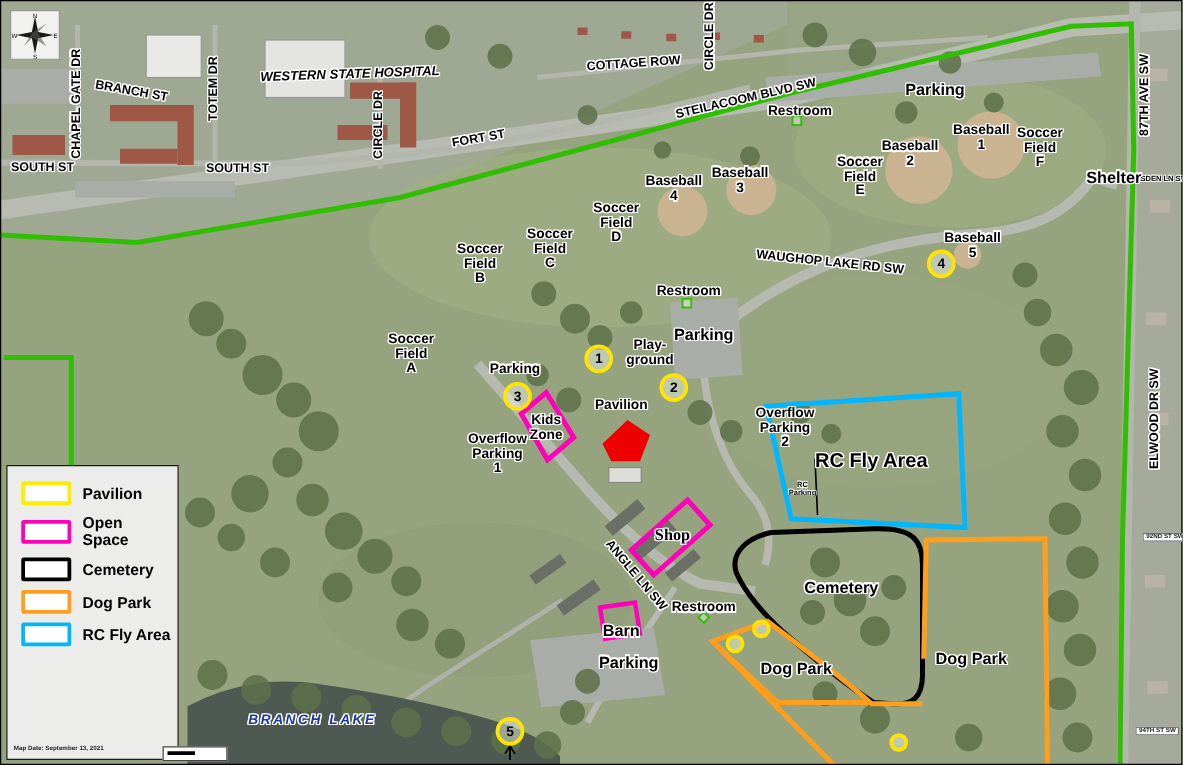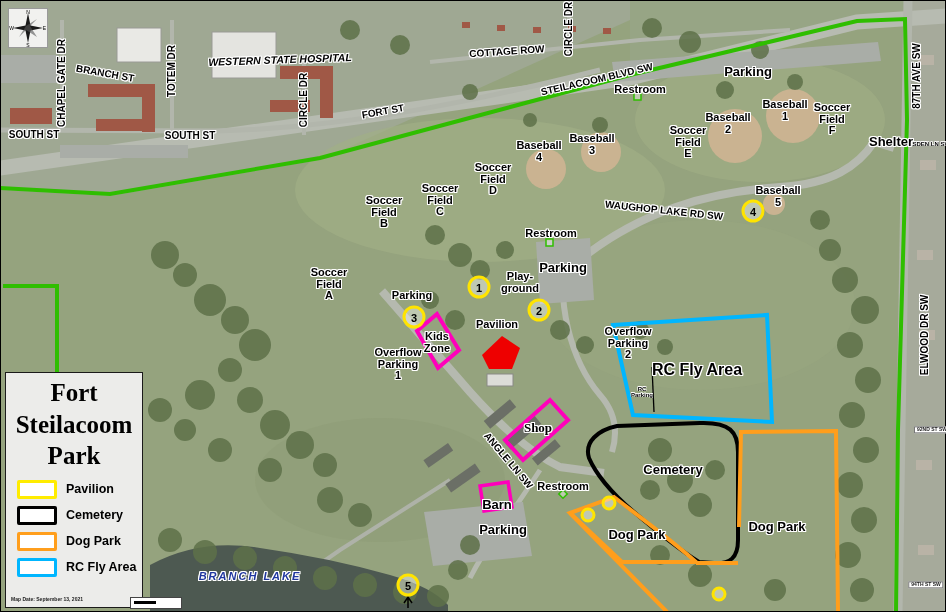"Fort" div { html: <div>Fort Steilacoom Park</div> -> none }
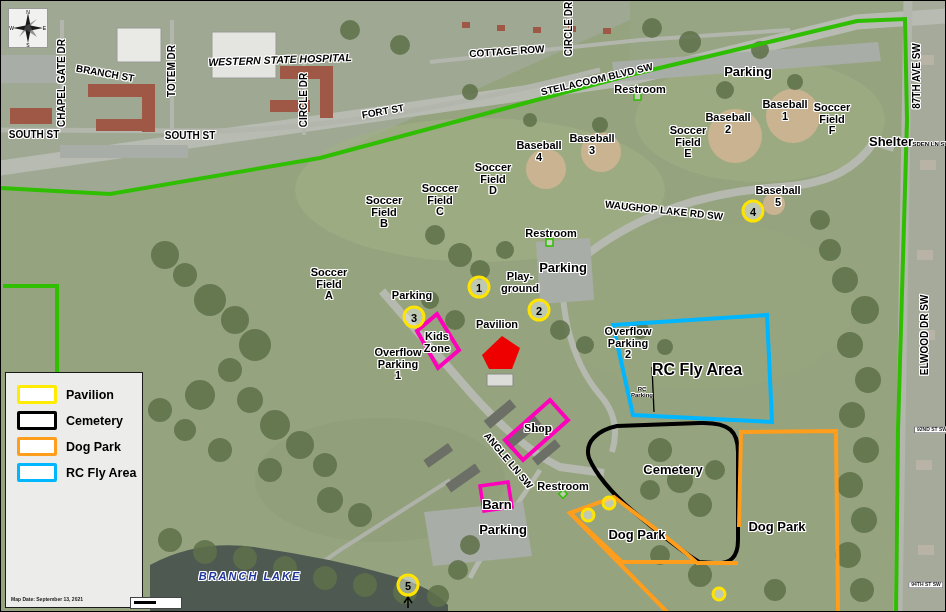"Open Space" div.leg-row { html: none -> <div> <div></div> <span>Open Space</span> </div> }
